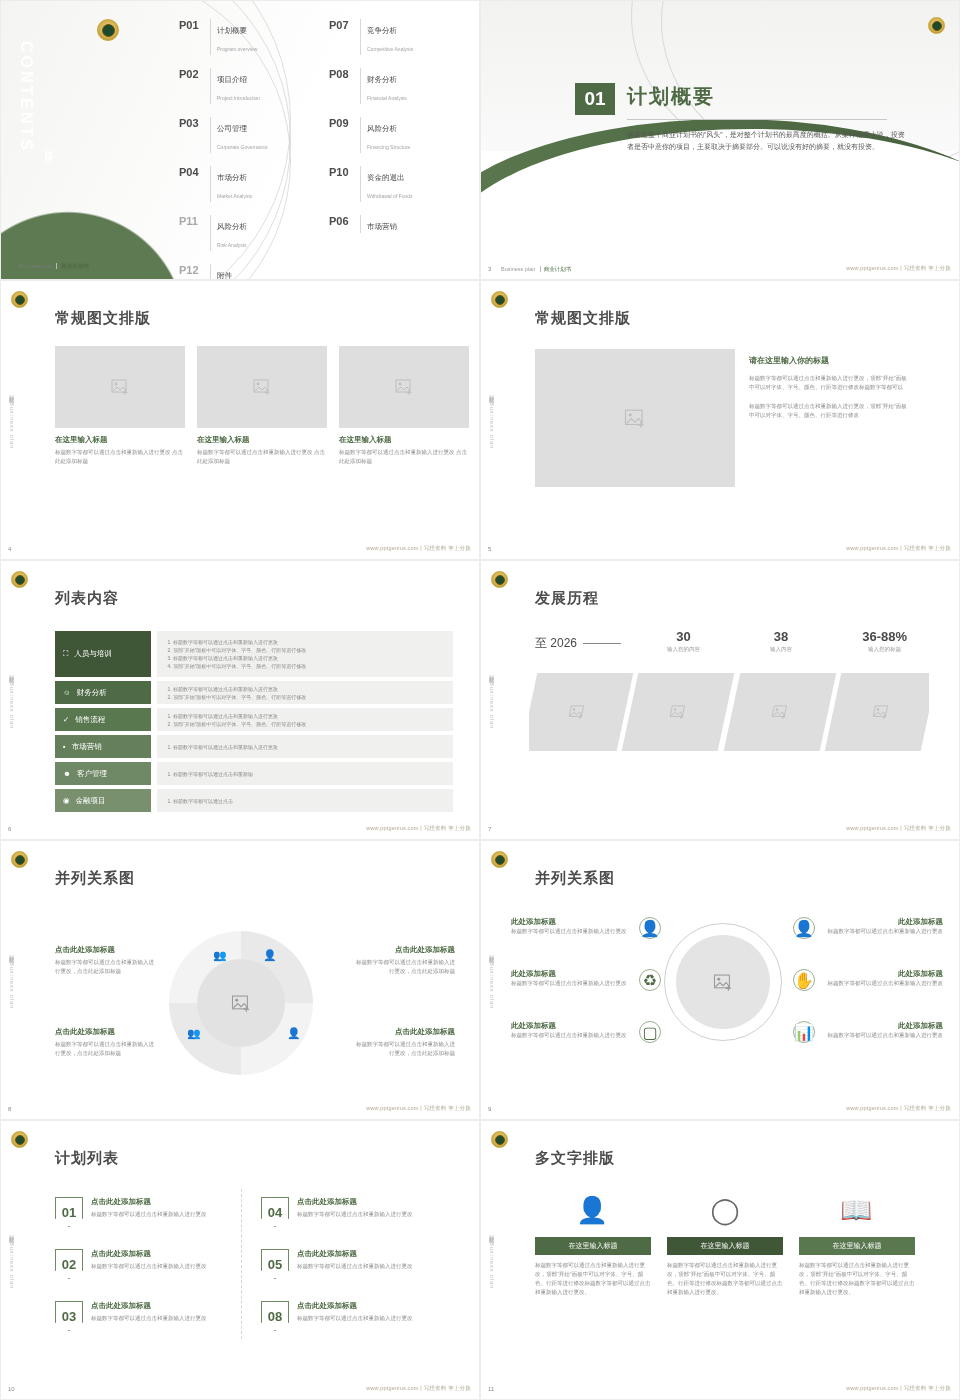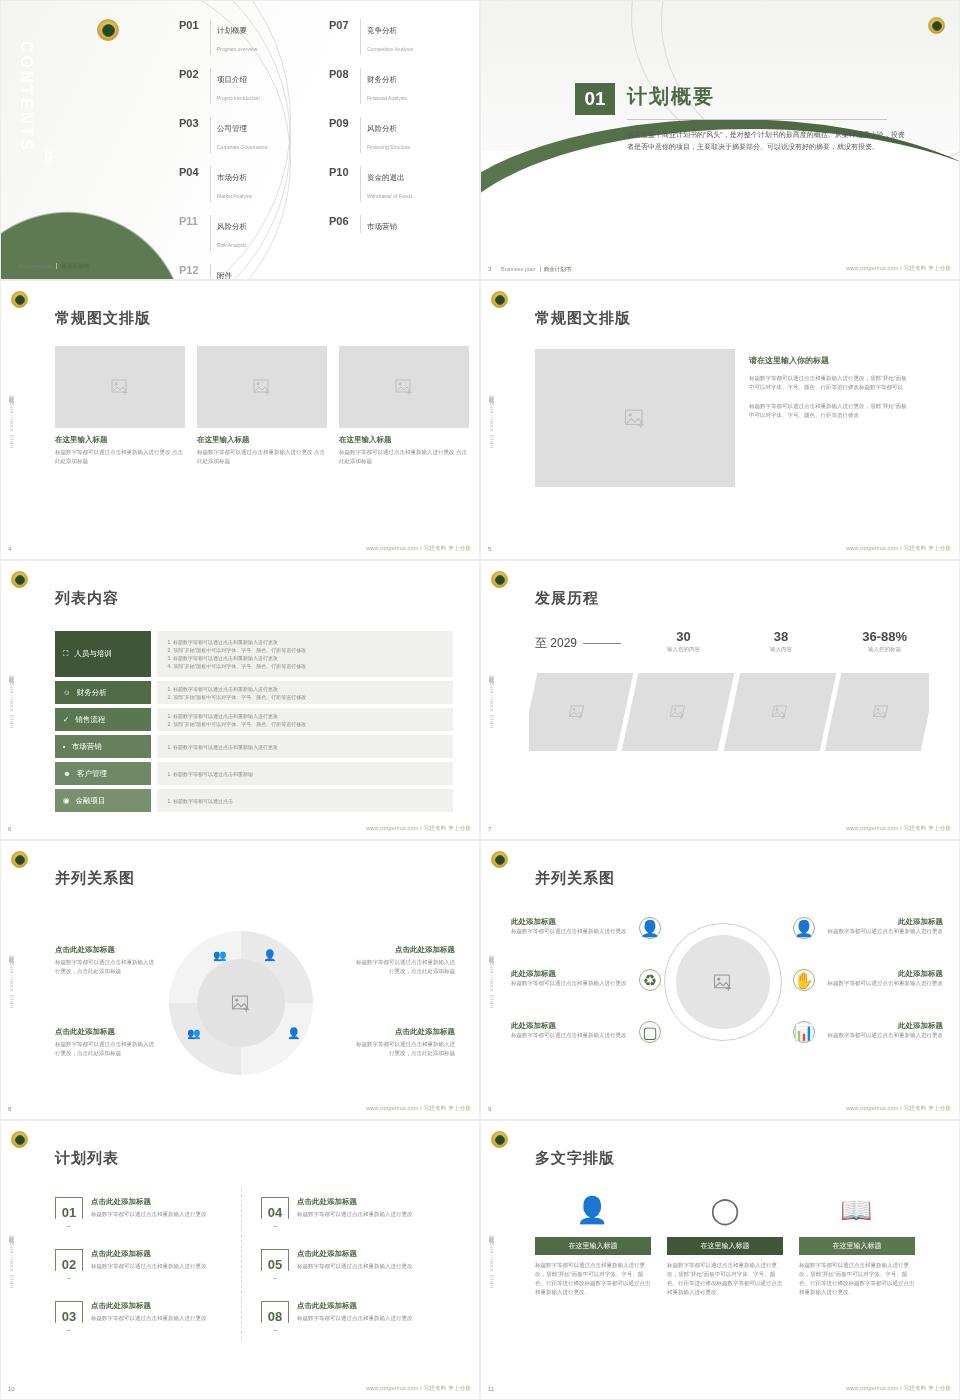"至 2029" span { text: 2029 -> 2026 }
